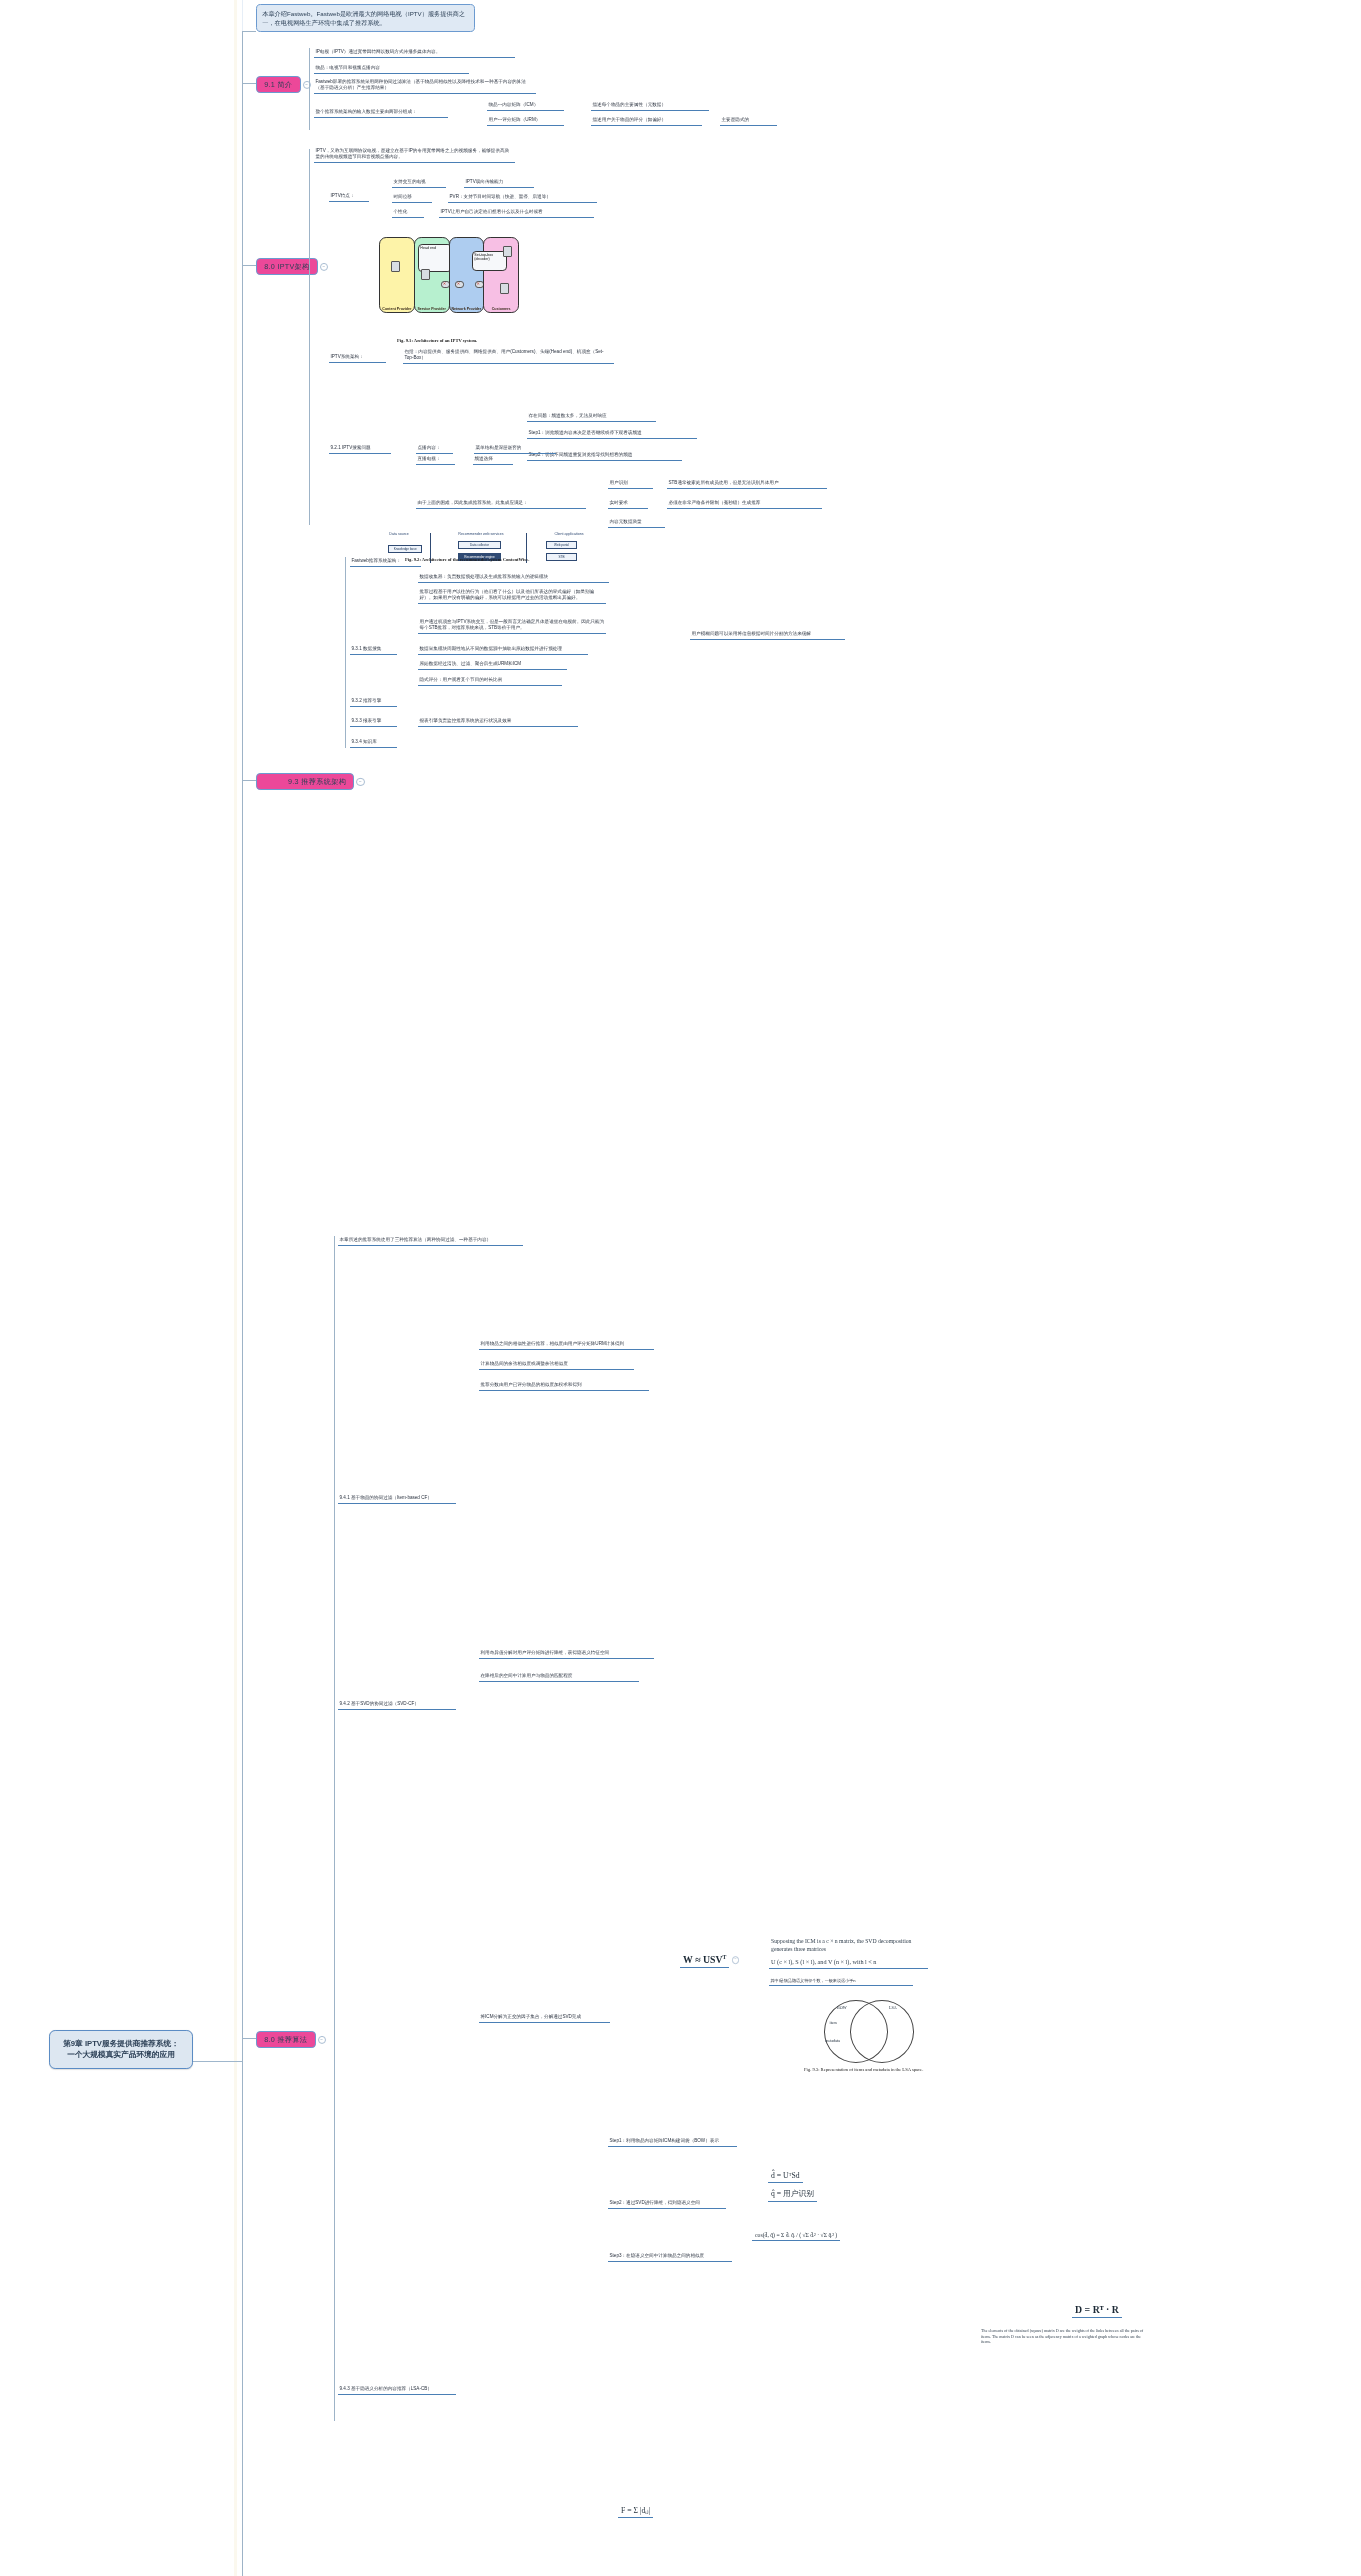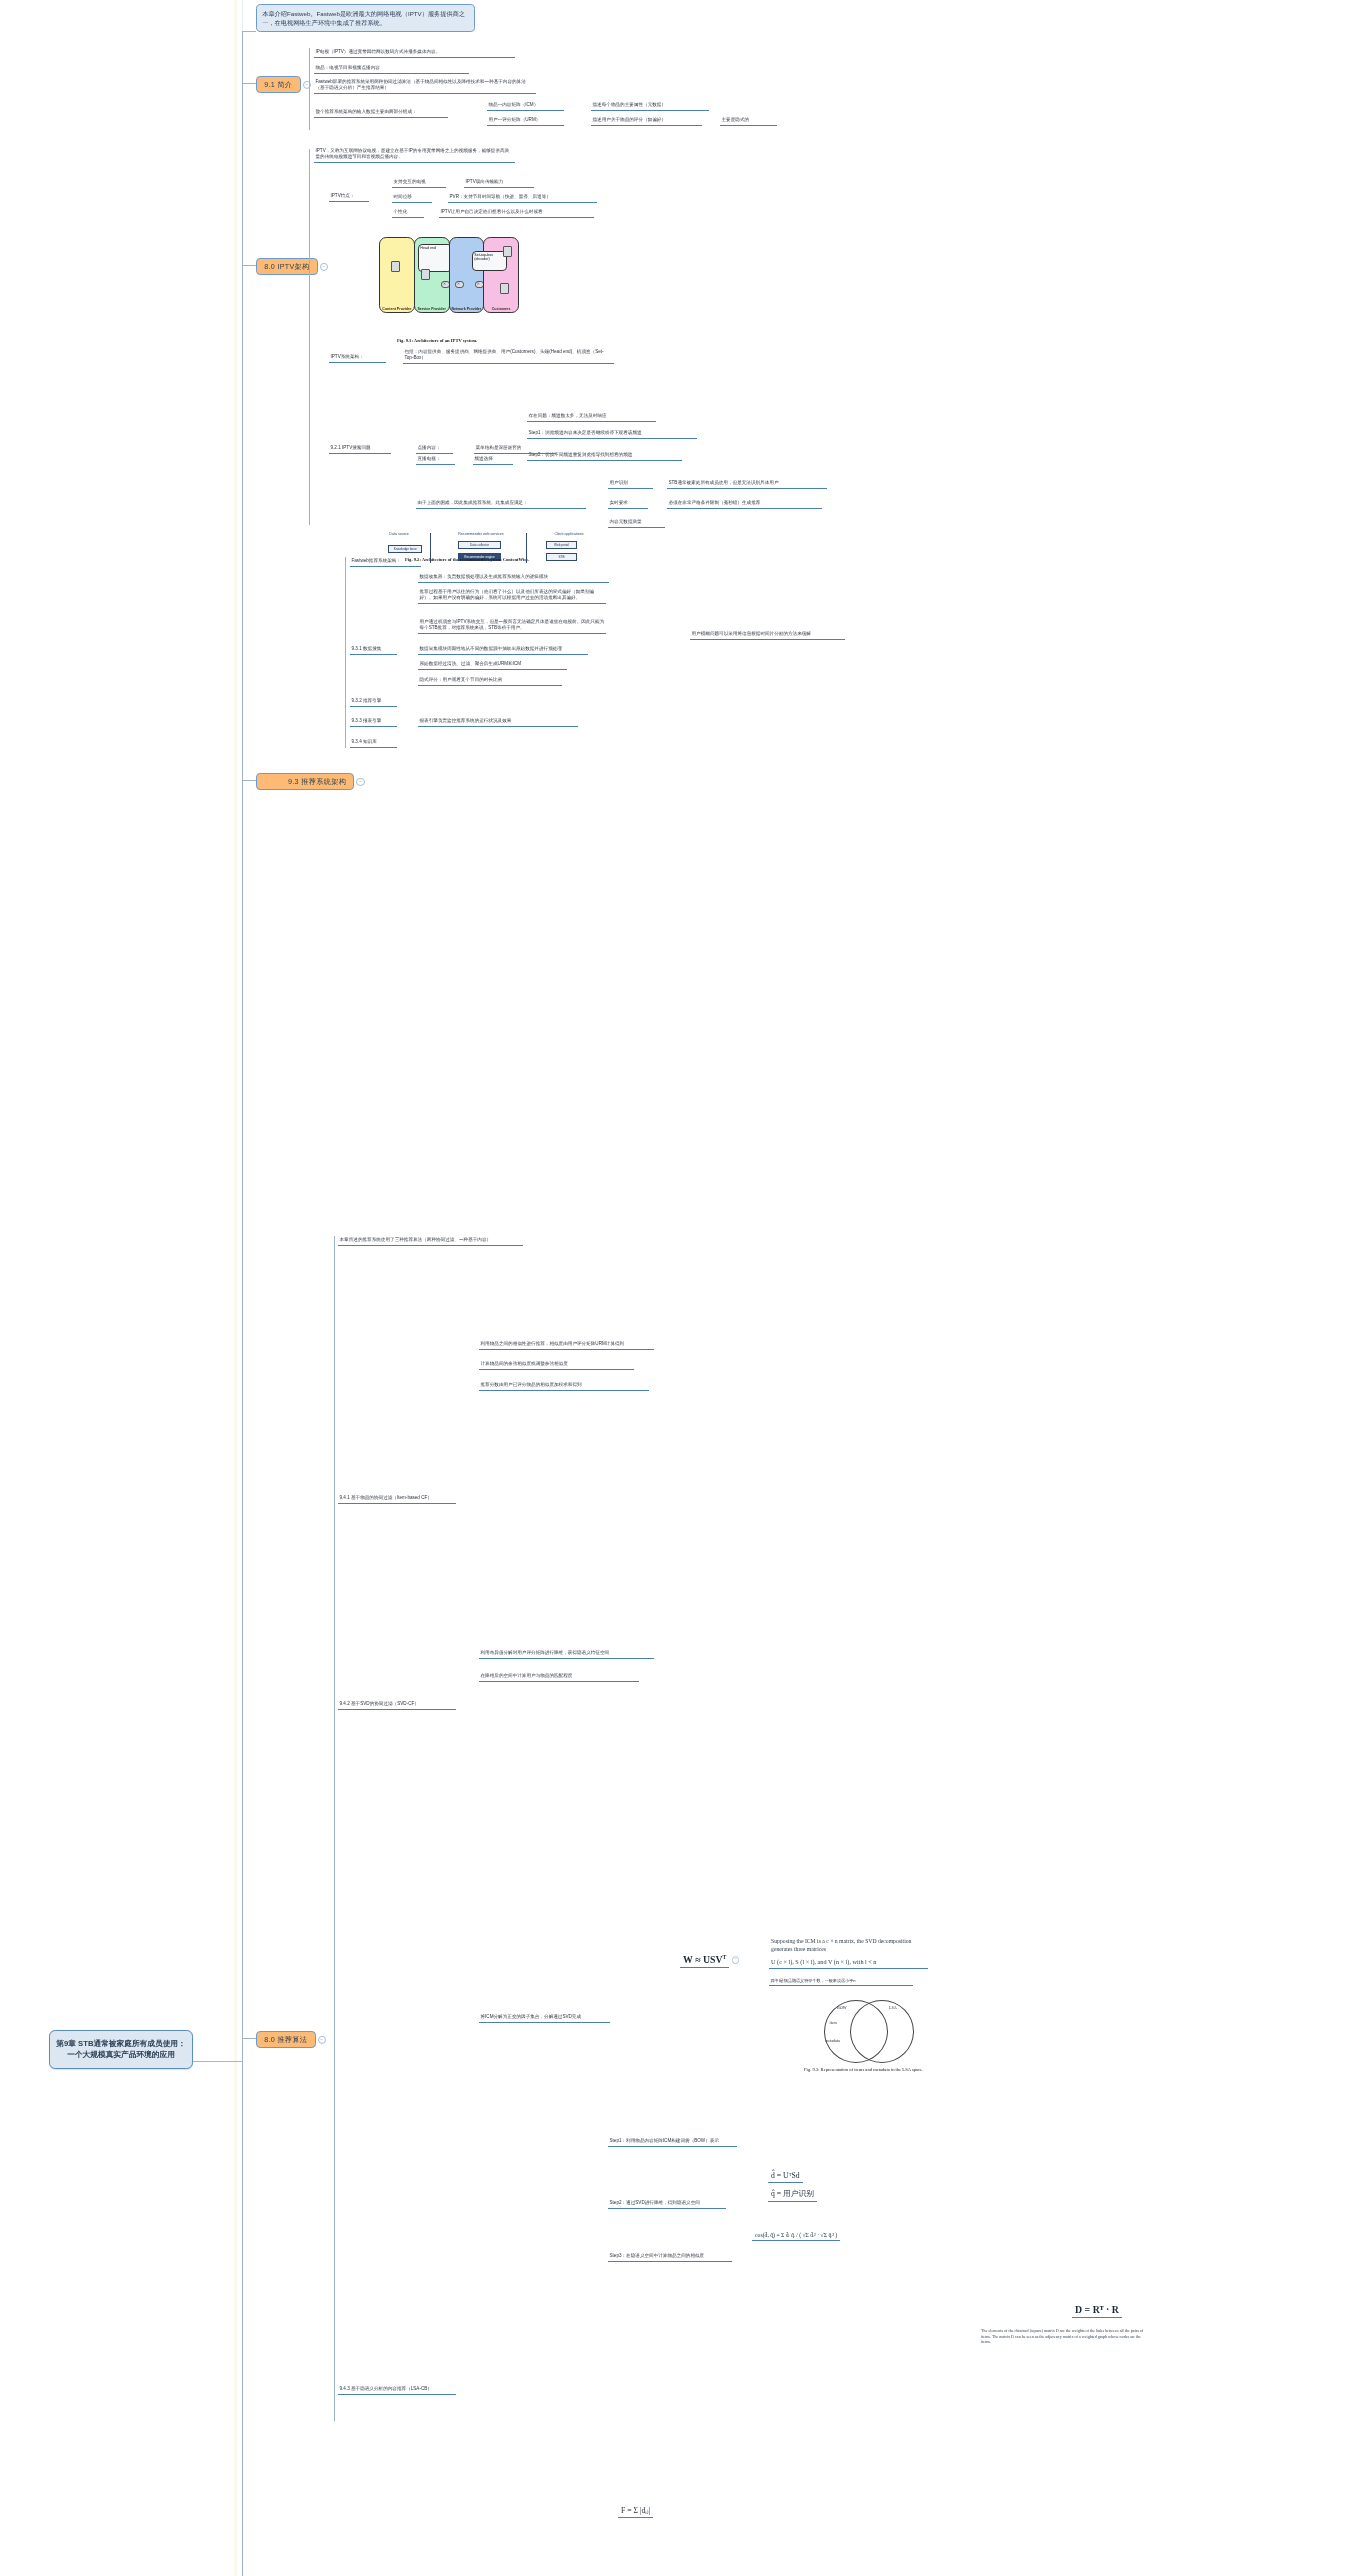"9.1 简介" .sec { background: #fdba74 -> #ec4899 }
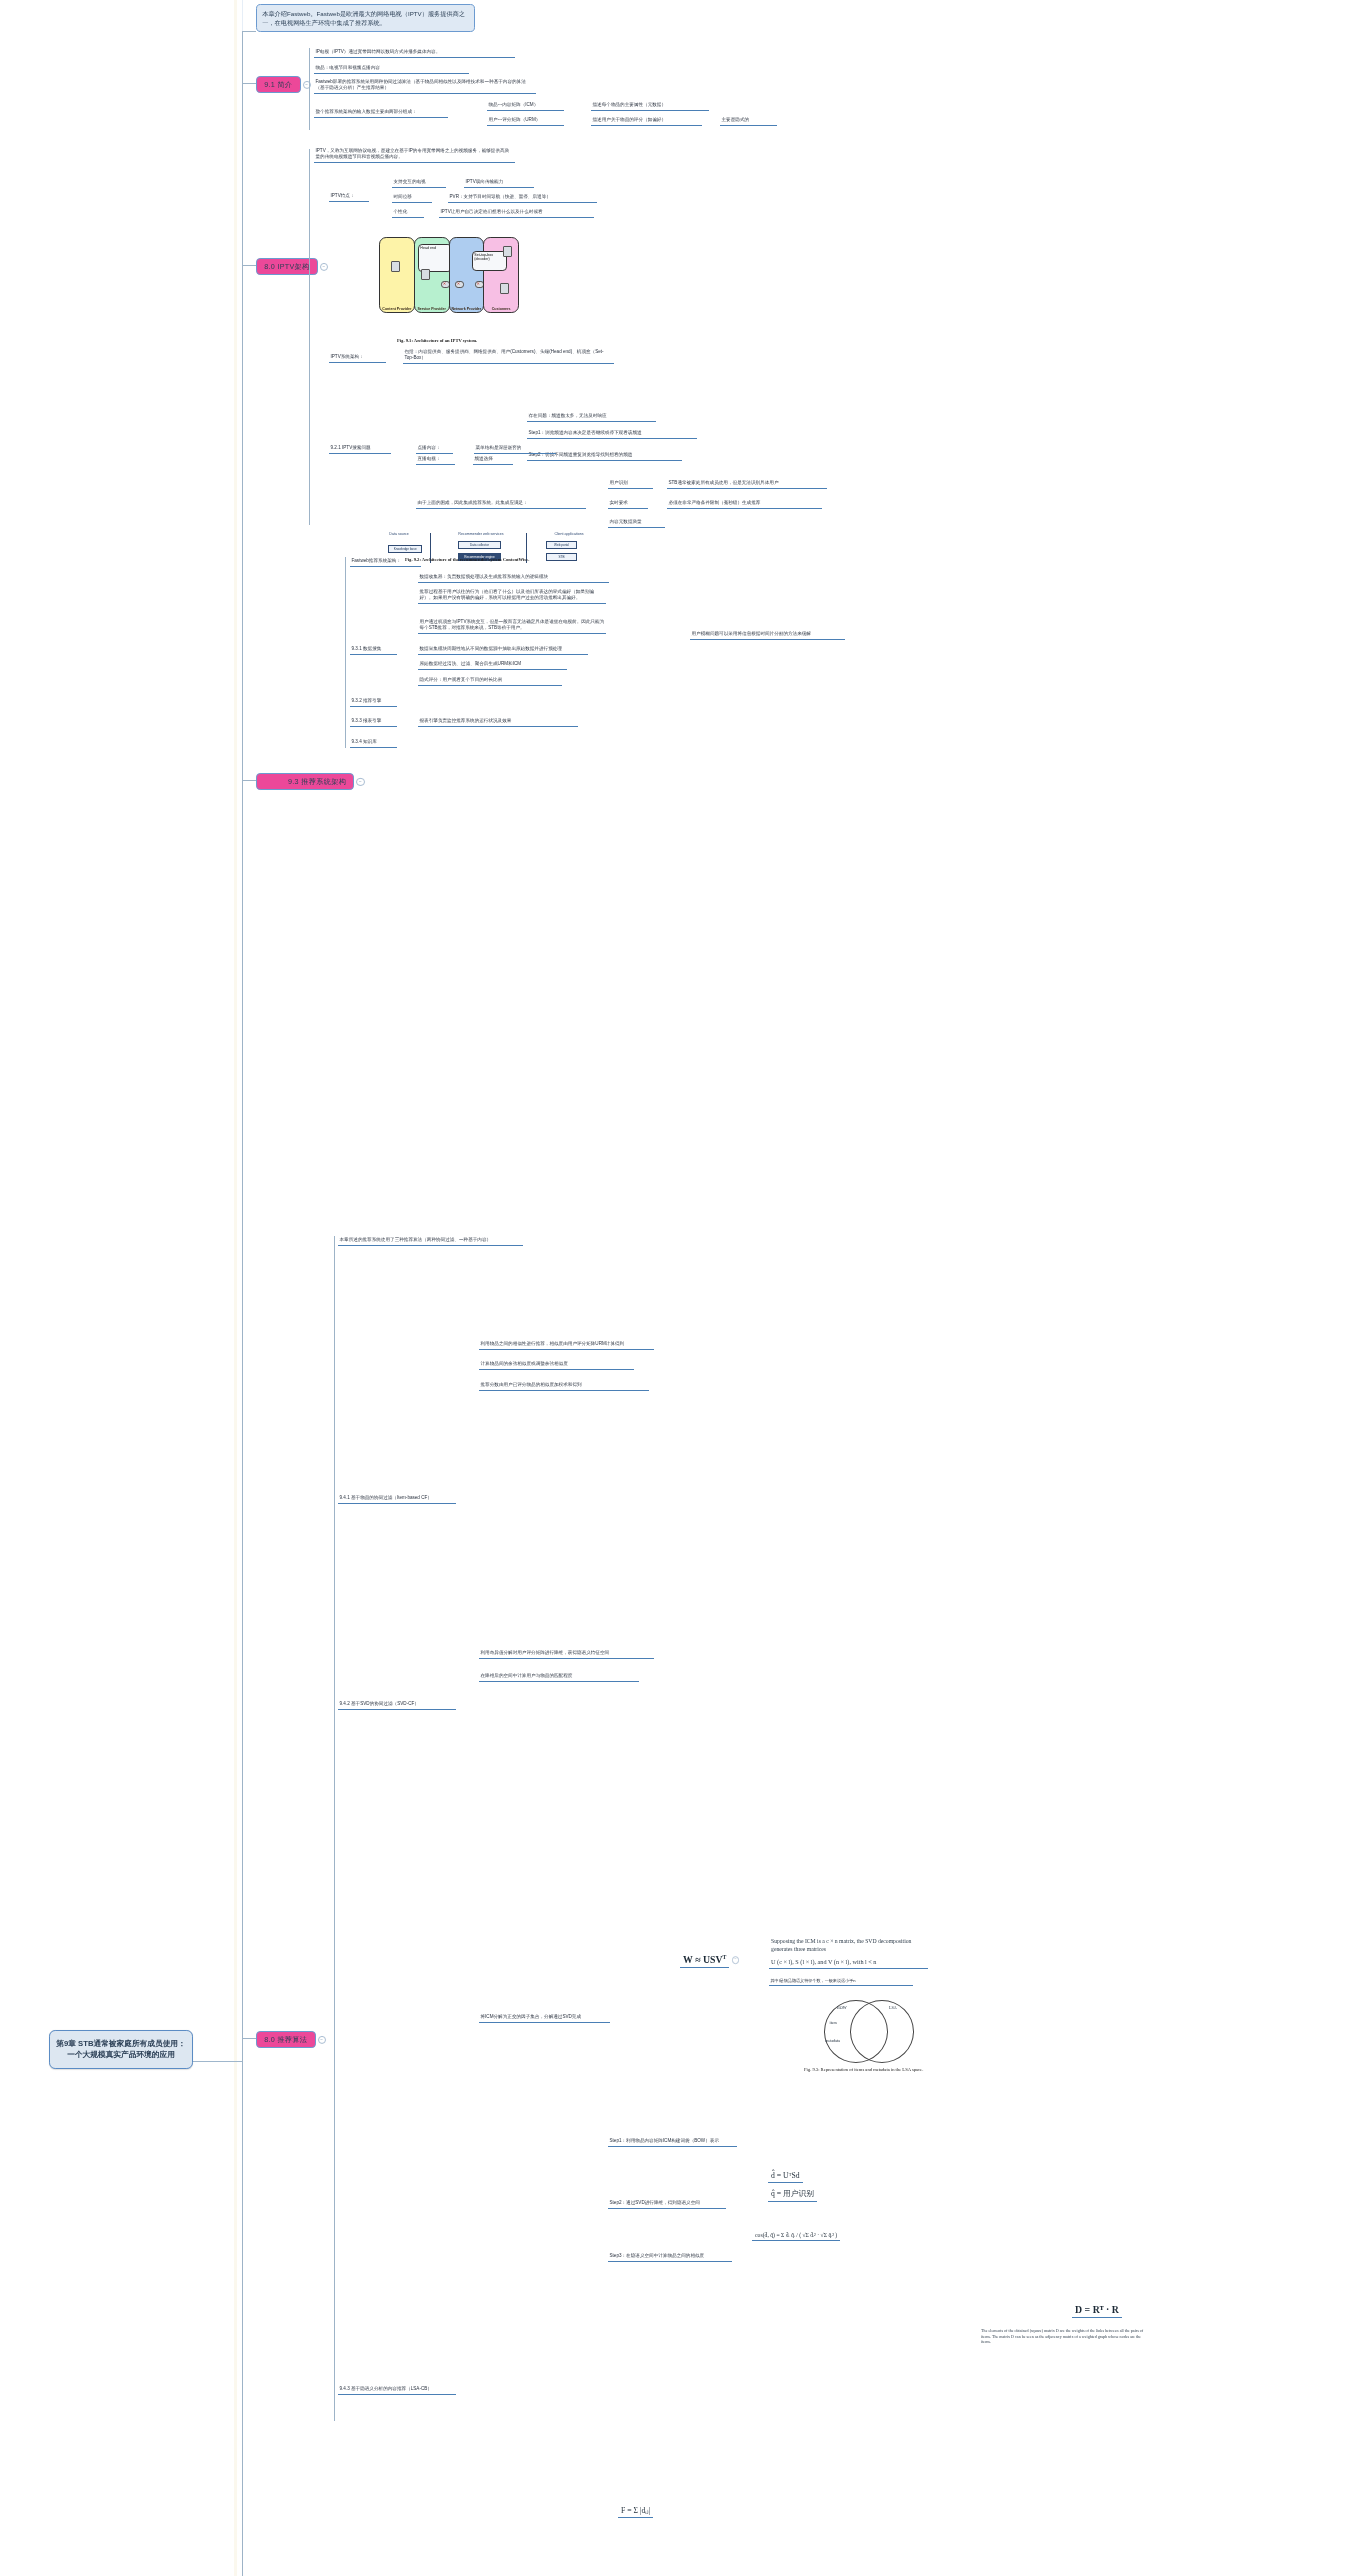"第9章 STB通常被家庭所有成员使用：" div { text: STB通常被家庭所有成员使用 -> IPTV服务提供商推荐系统 }
